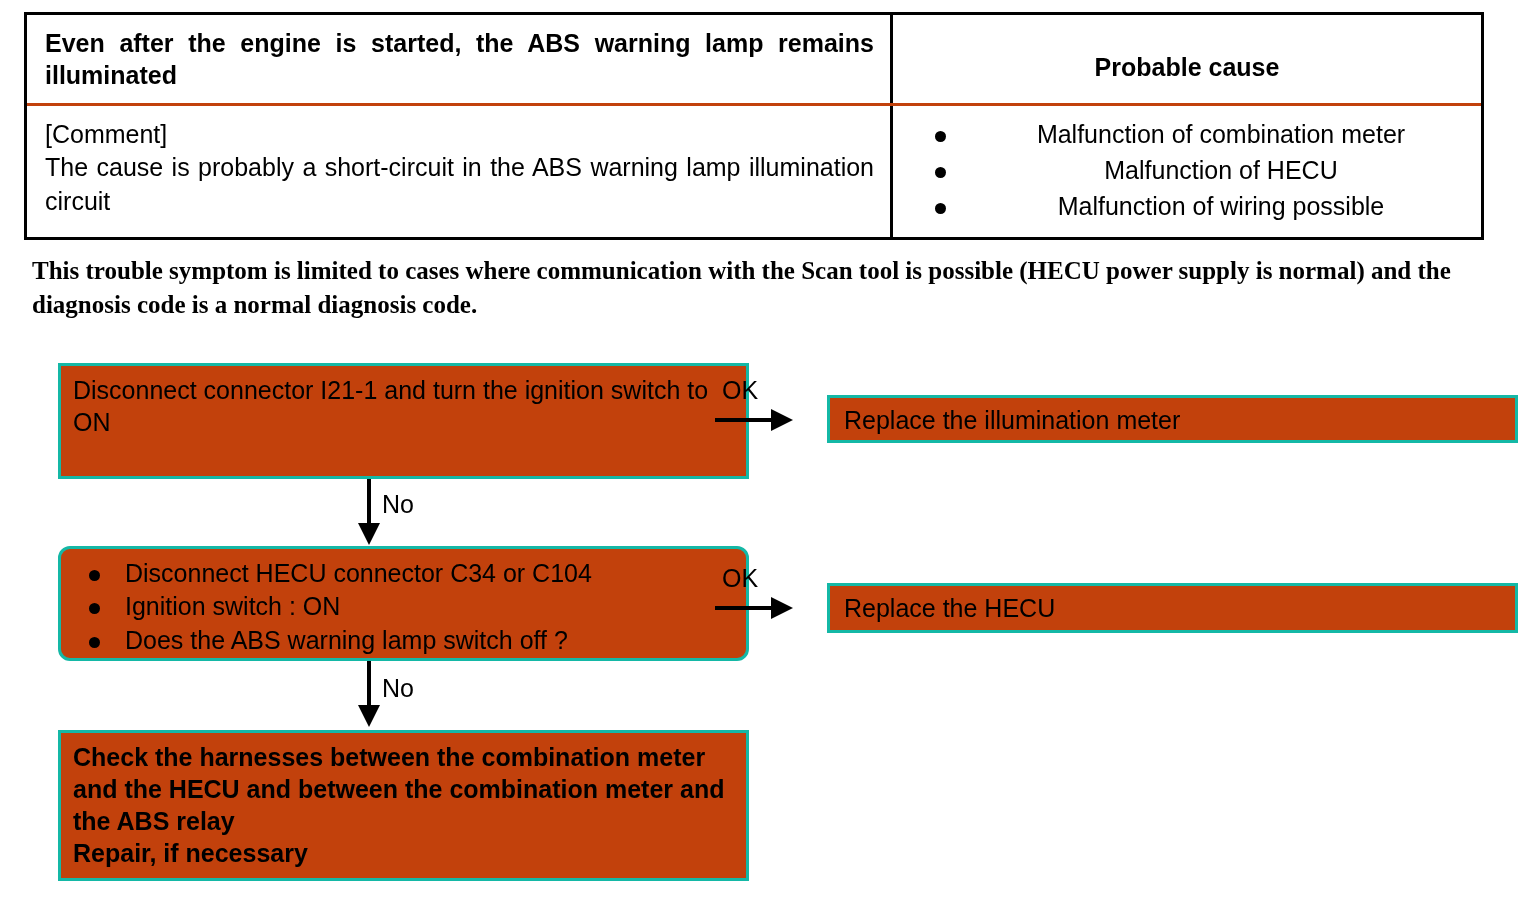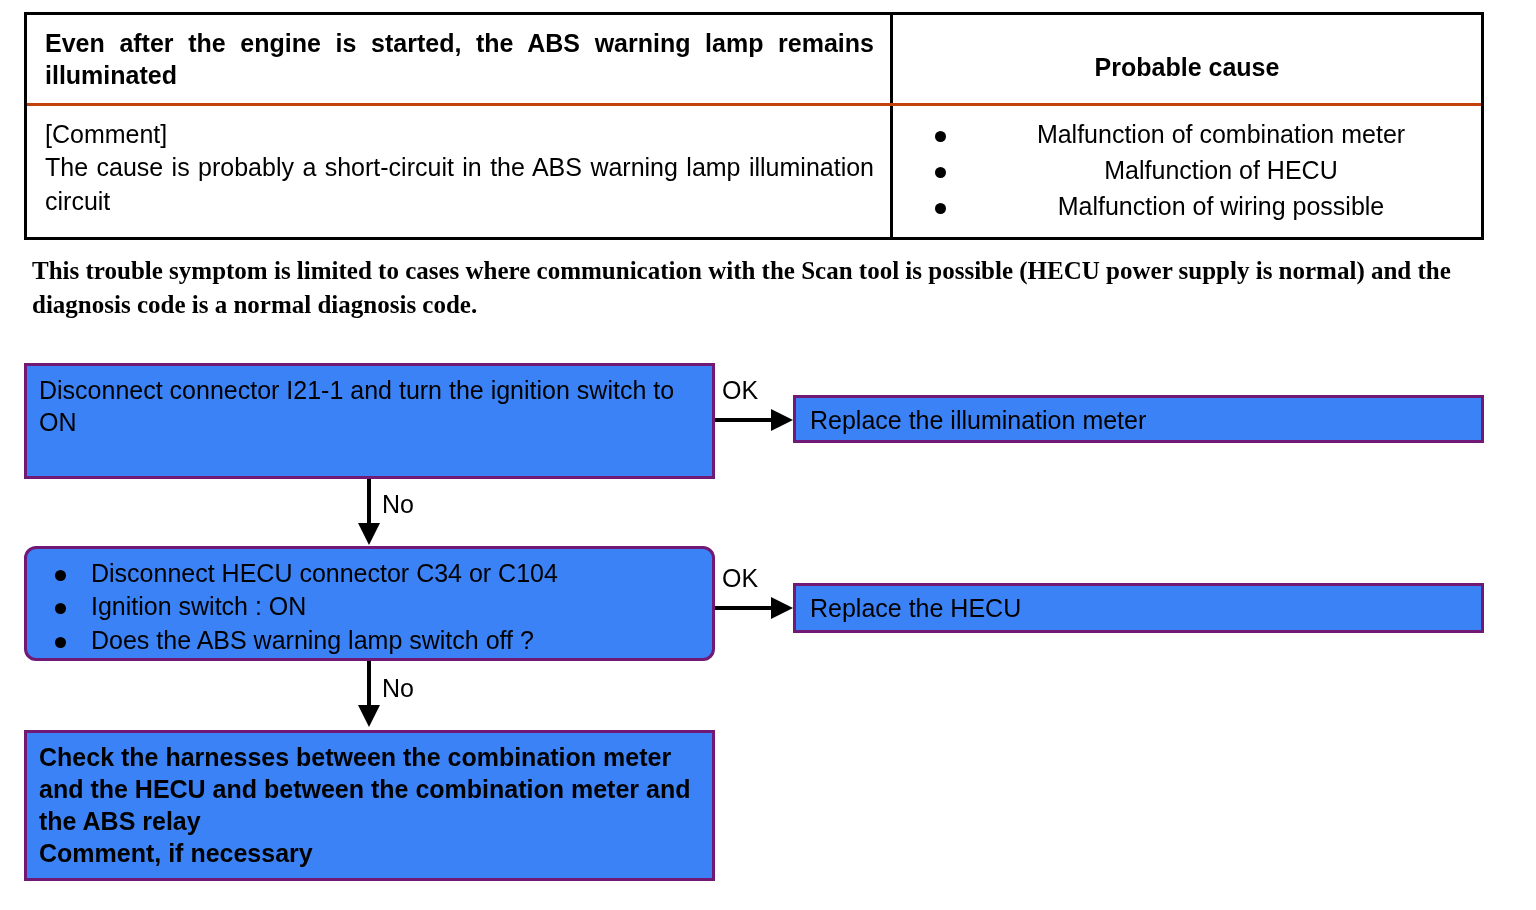"Disconnect connector I21-1 and turn" .flow-box { background: #3b82f6 -> #c2410c; border: 3px solid #701a75 -> 3px solid #14b8a6; margin-left: none -> 34px }
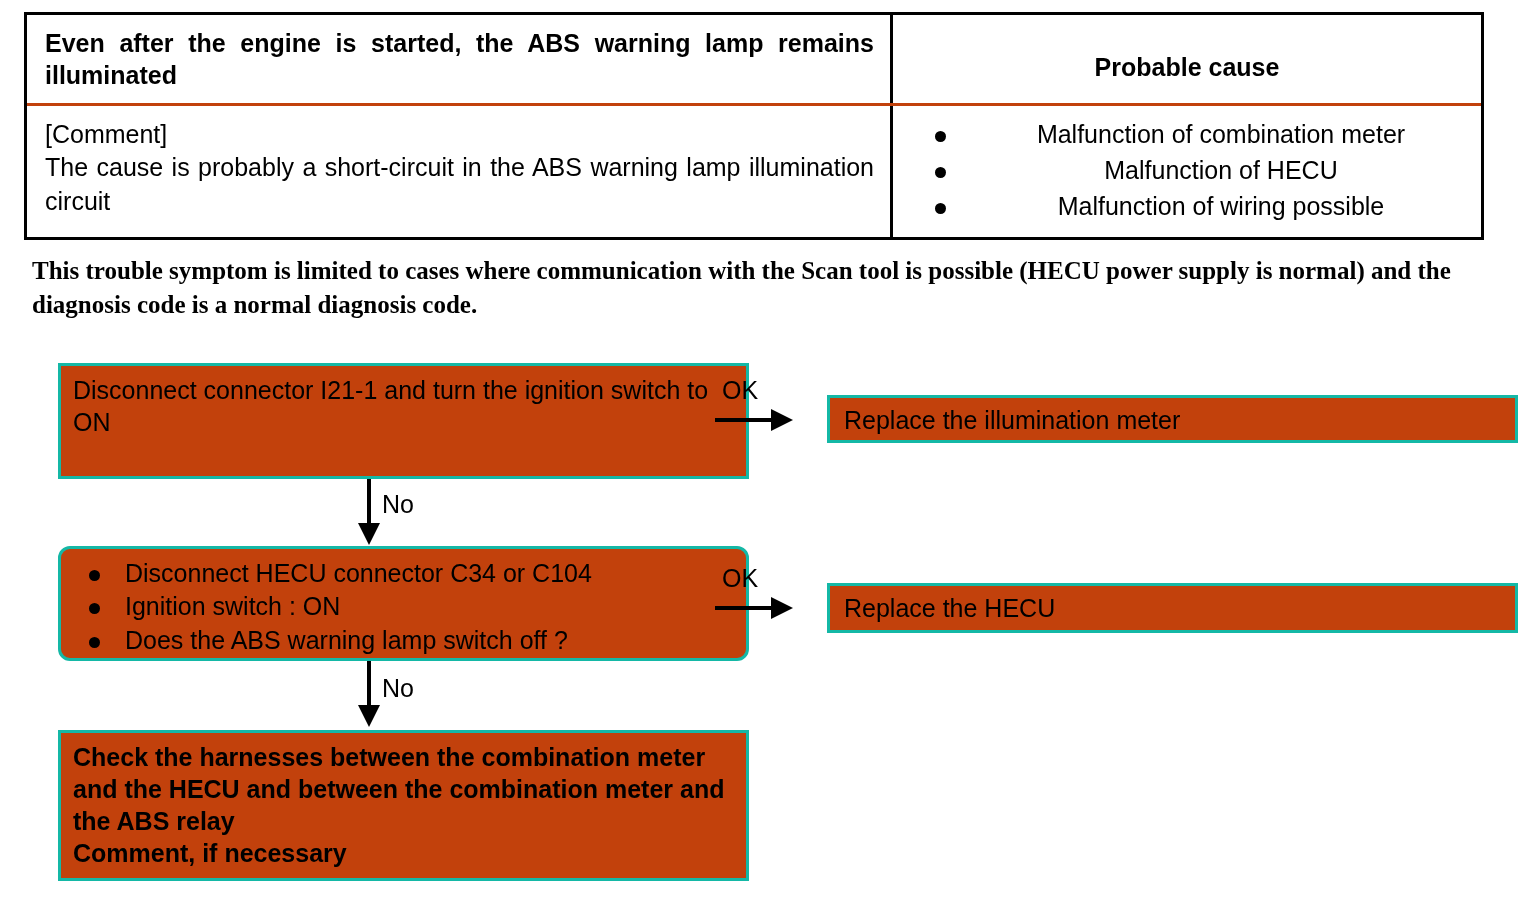"Comment, if necessary" p { text: Comment -> Repair }
